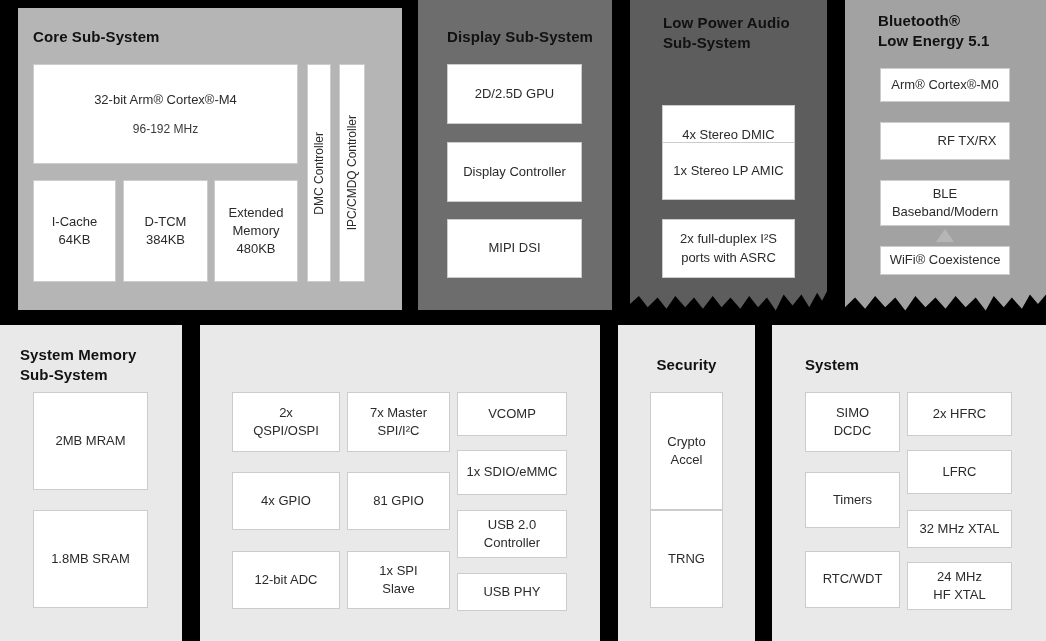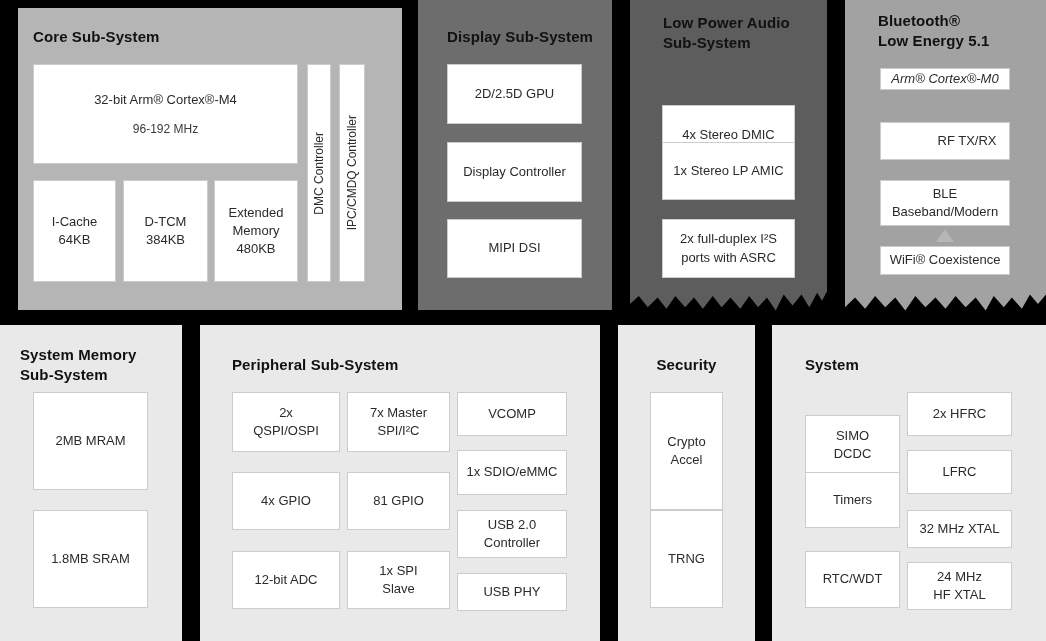"Arm® Cortex®-M0" [data-name="block-cortex-m0"] { font-style: italic -> none; height: 22px -> 34px }
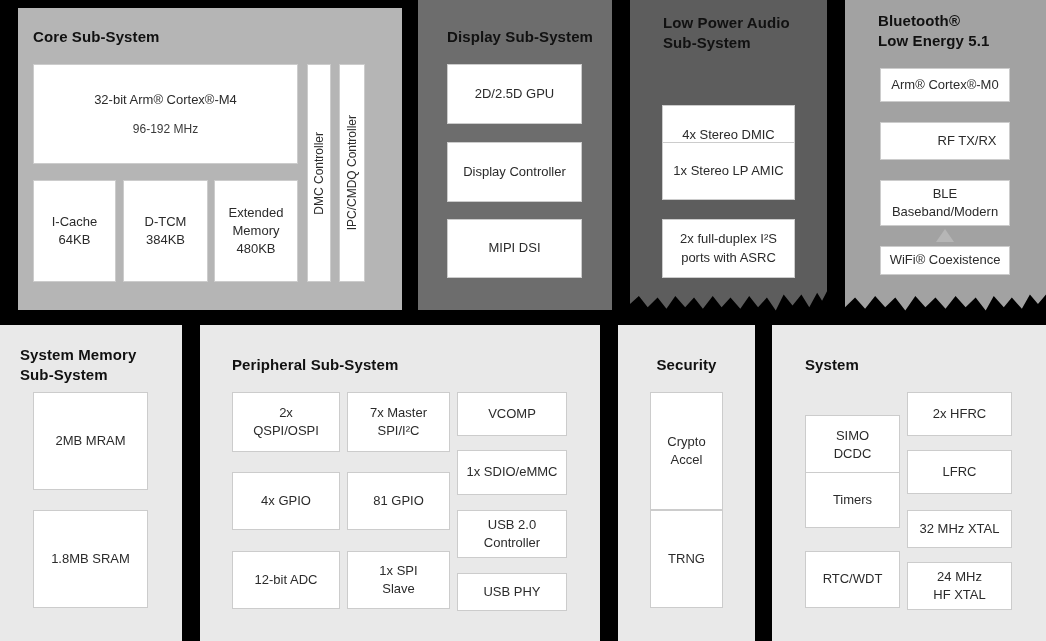"Peripheral Sub-System" h2.panel-title { html: <h2>Peripheral Sub-System</h2> -> none }
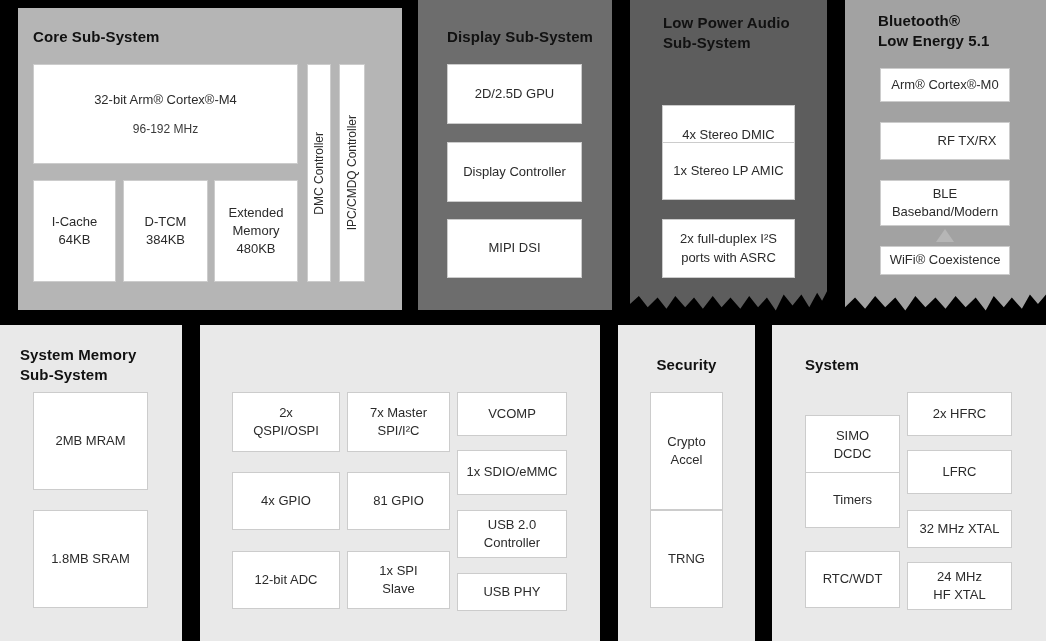"SIMO" [data-name="block-simo-dcdc"] { margin-top: 23px -> none }
